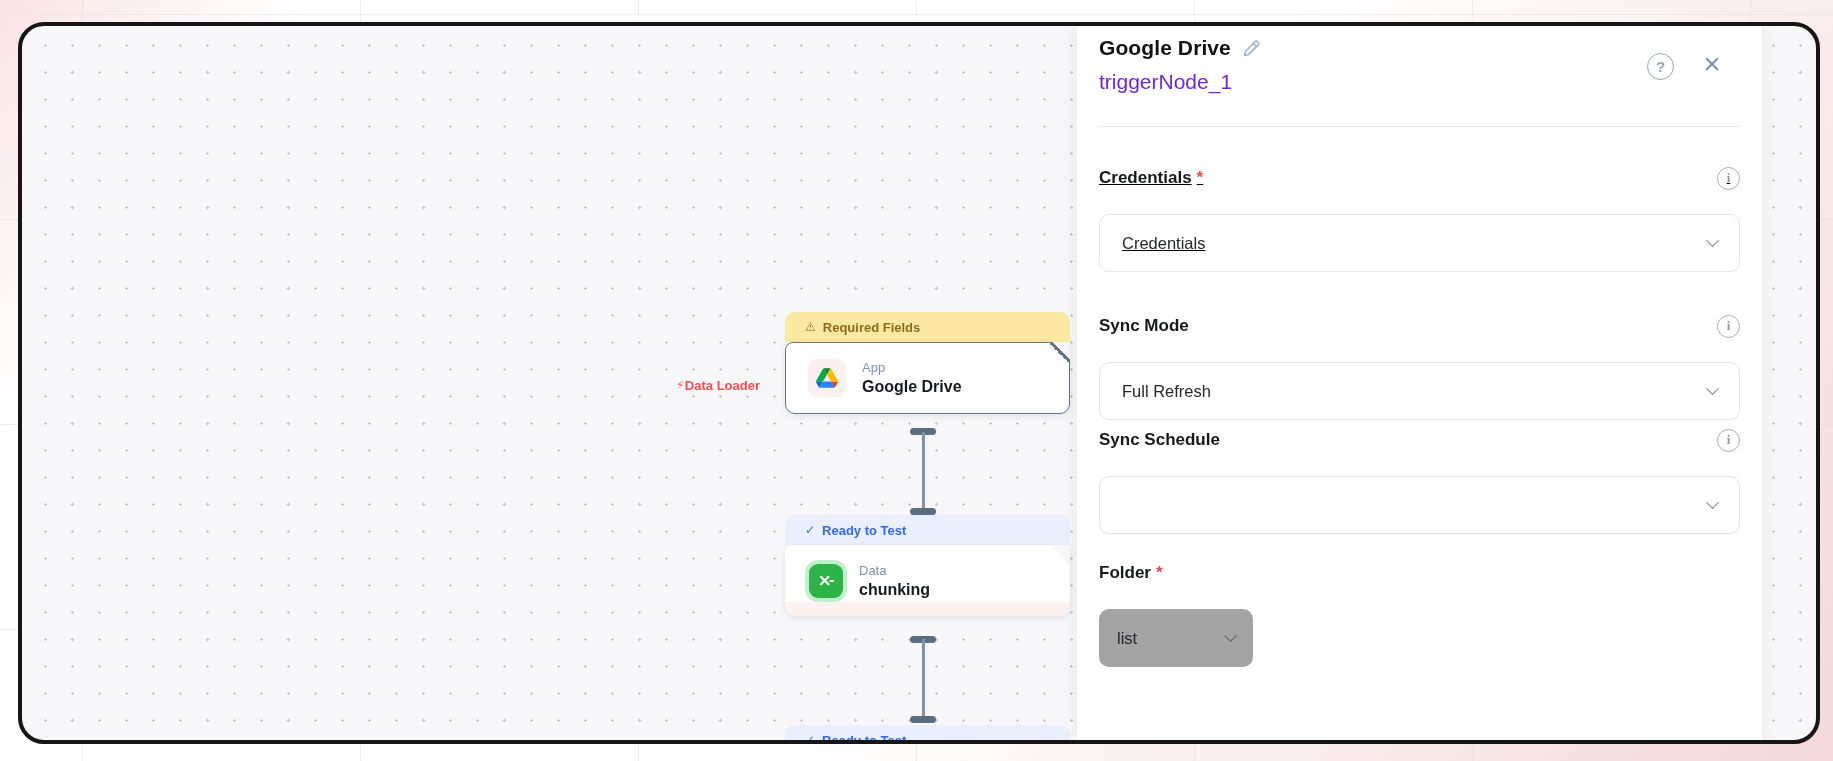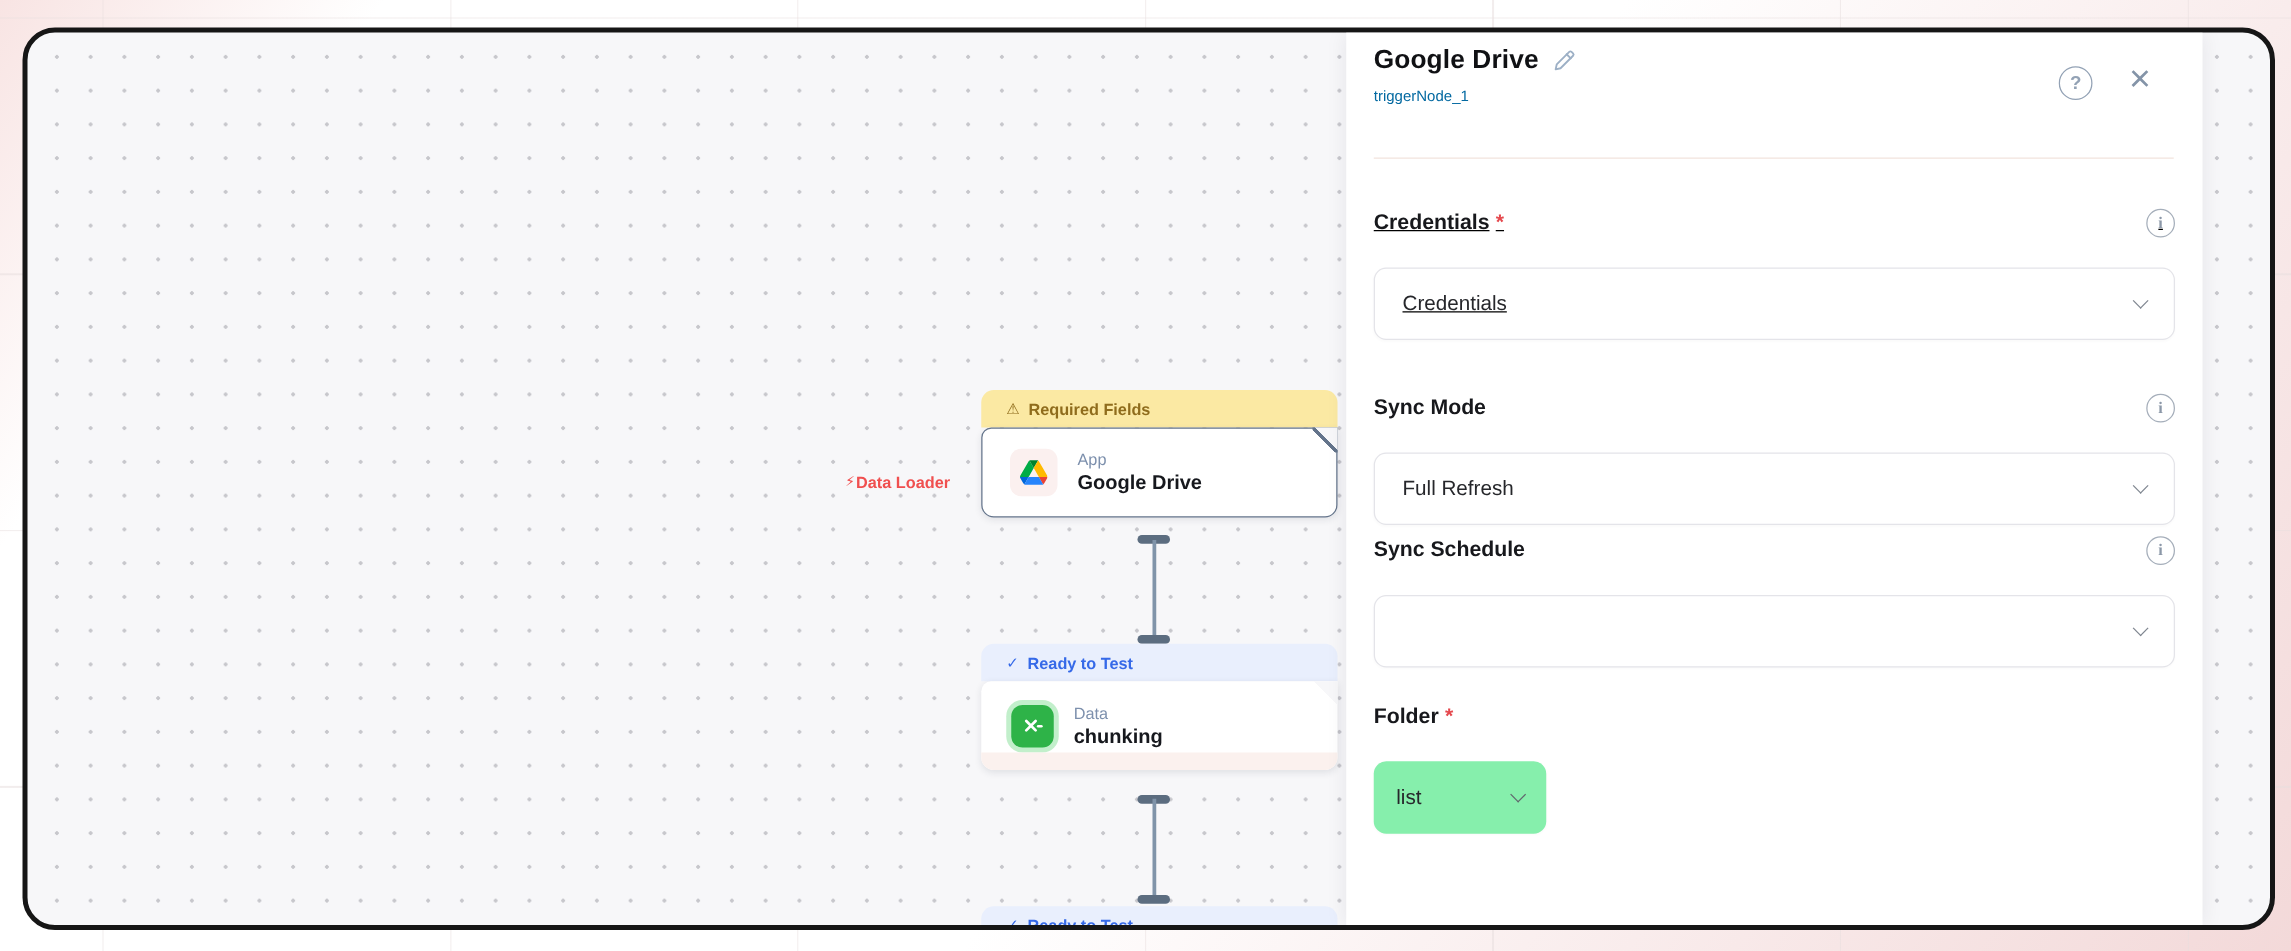"triggerNode_1" .p-sub { color: #0369a1 -> #6d28d9; font-size: 12px -> 21px }
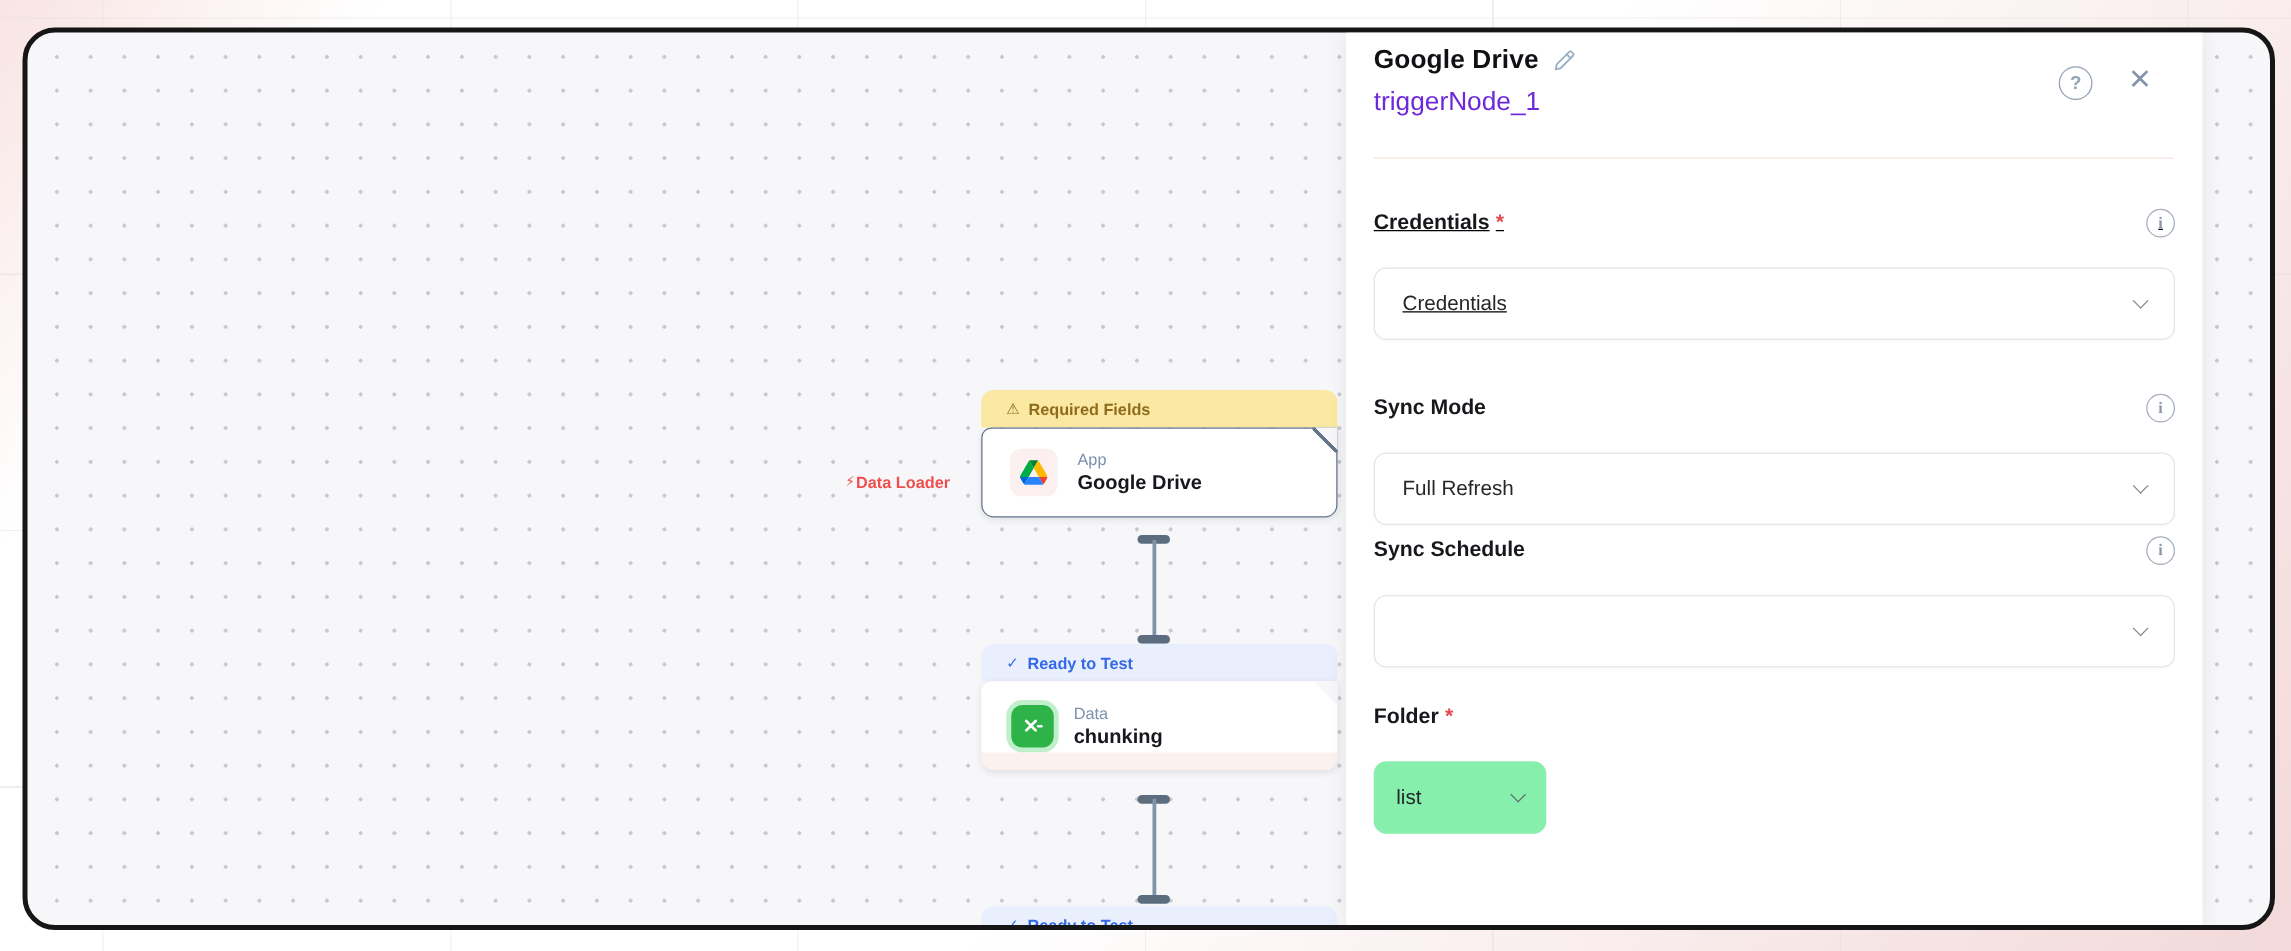"list" .f-select.small { background: #86efac -> #a3a3a3; width: 138px -> 154px }
